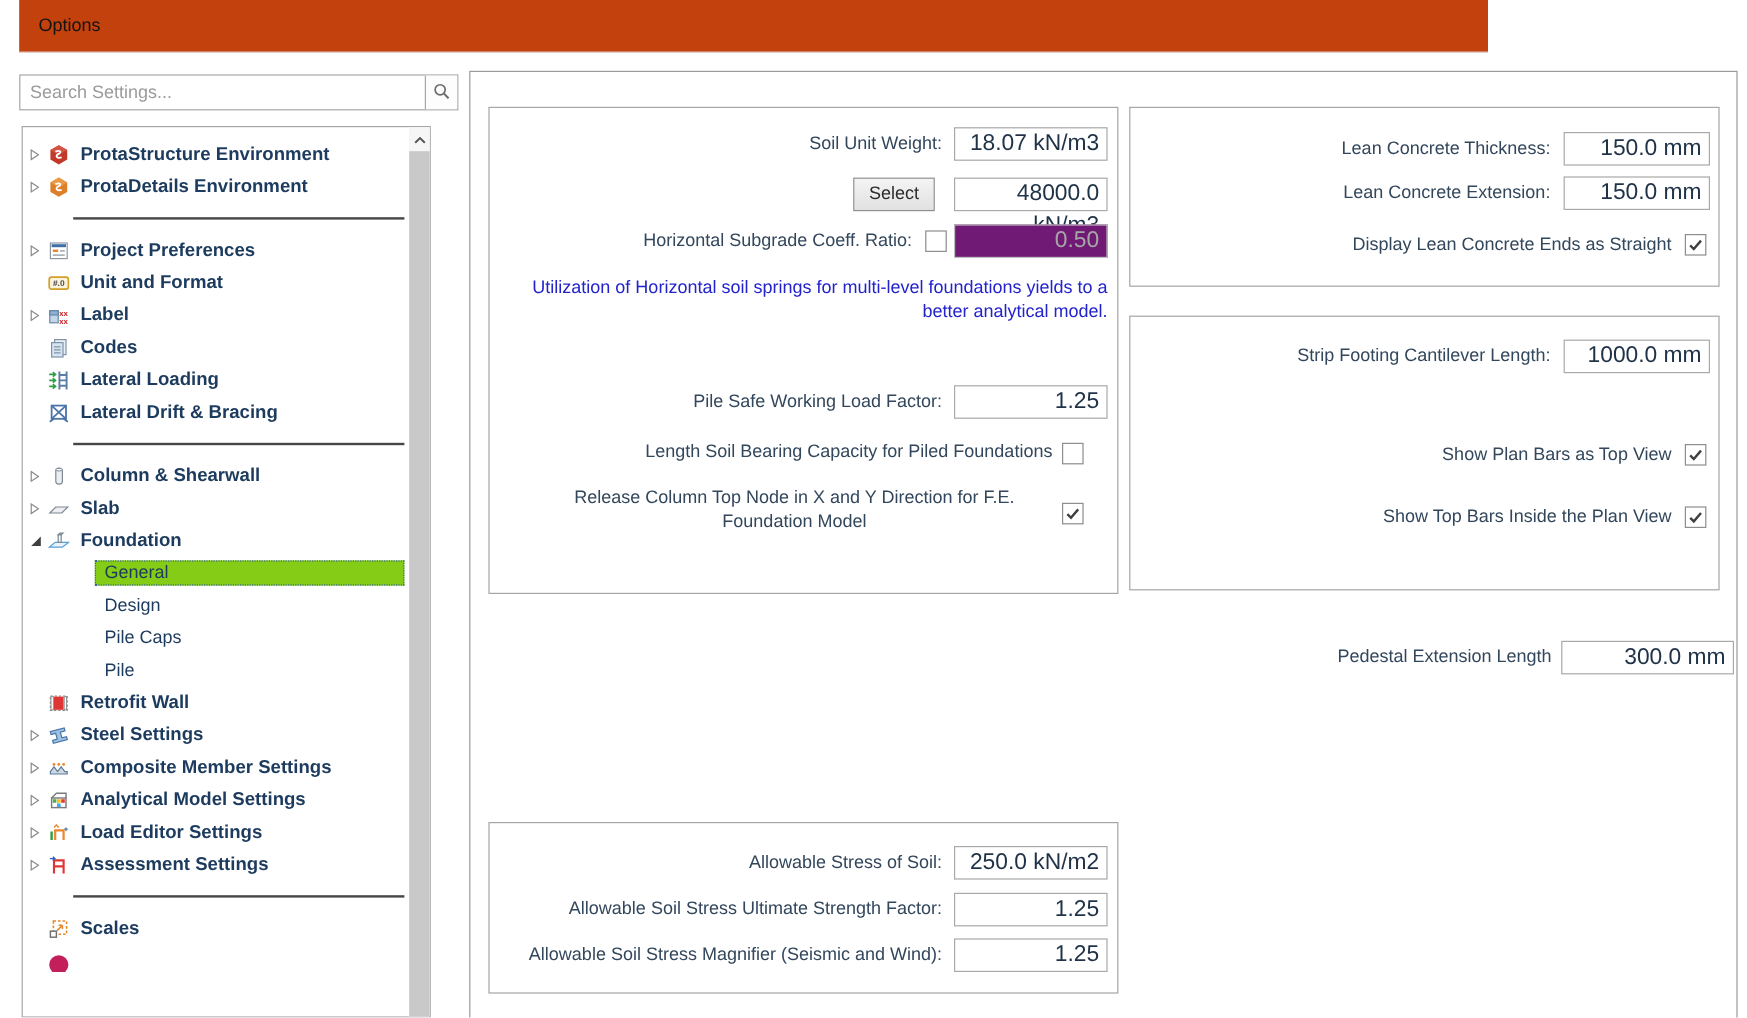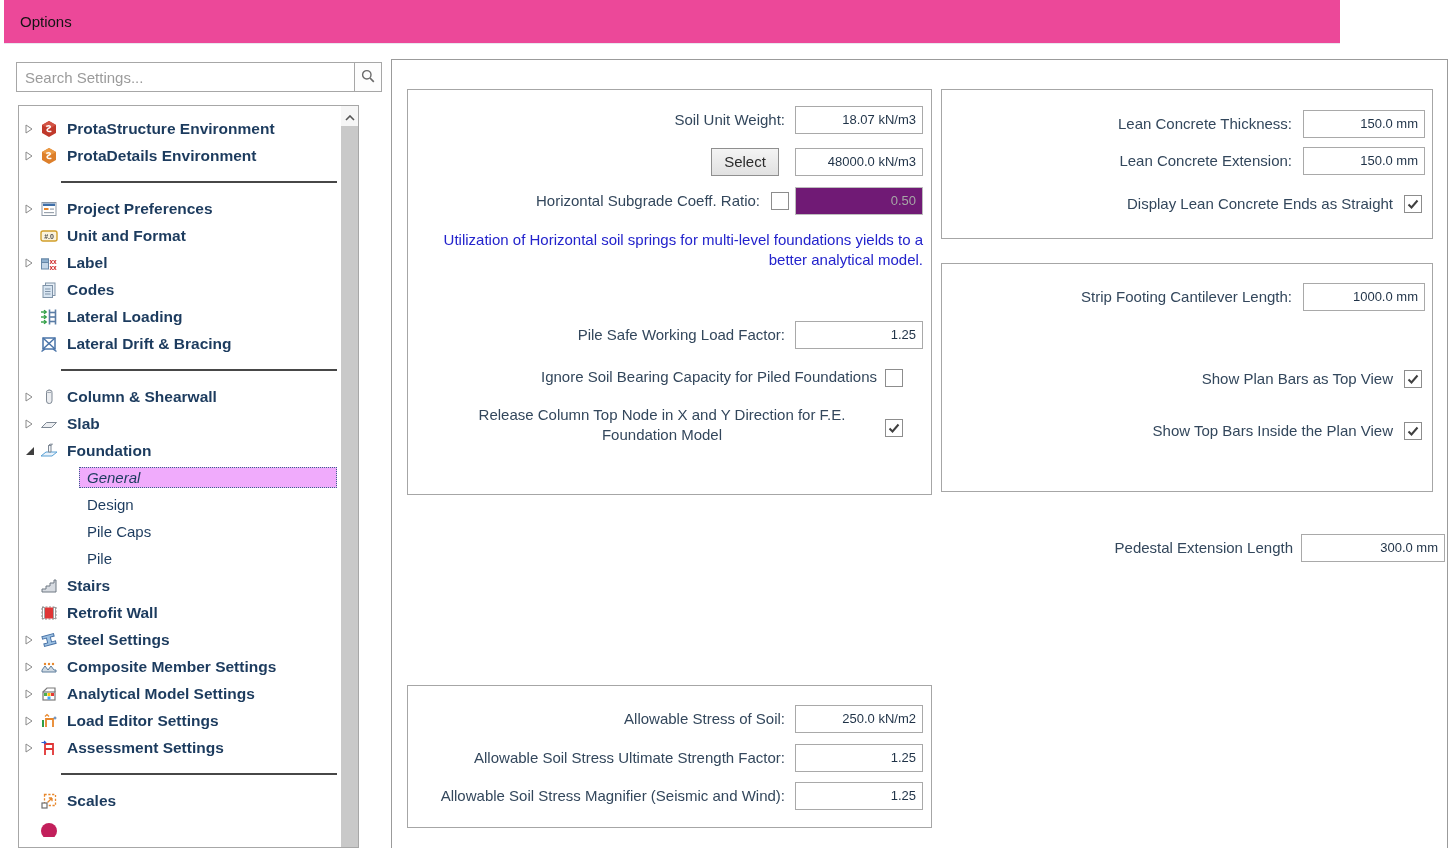"Options" .titlebar { background: #ec4899 -> #c2410c; left: 4px -> 16px; width: 1336px -> 1224px }
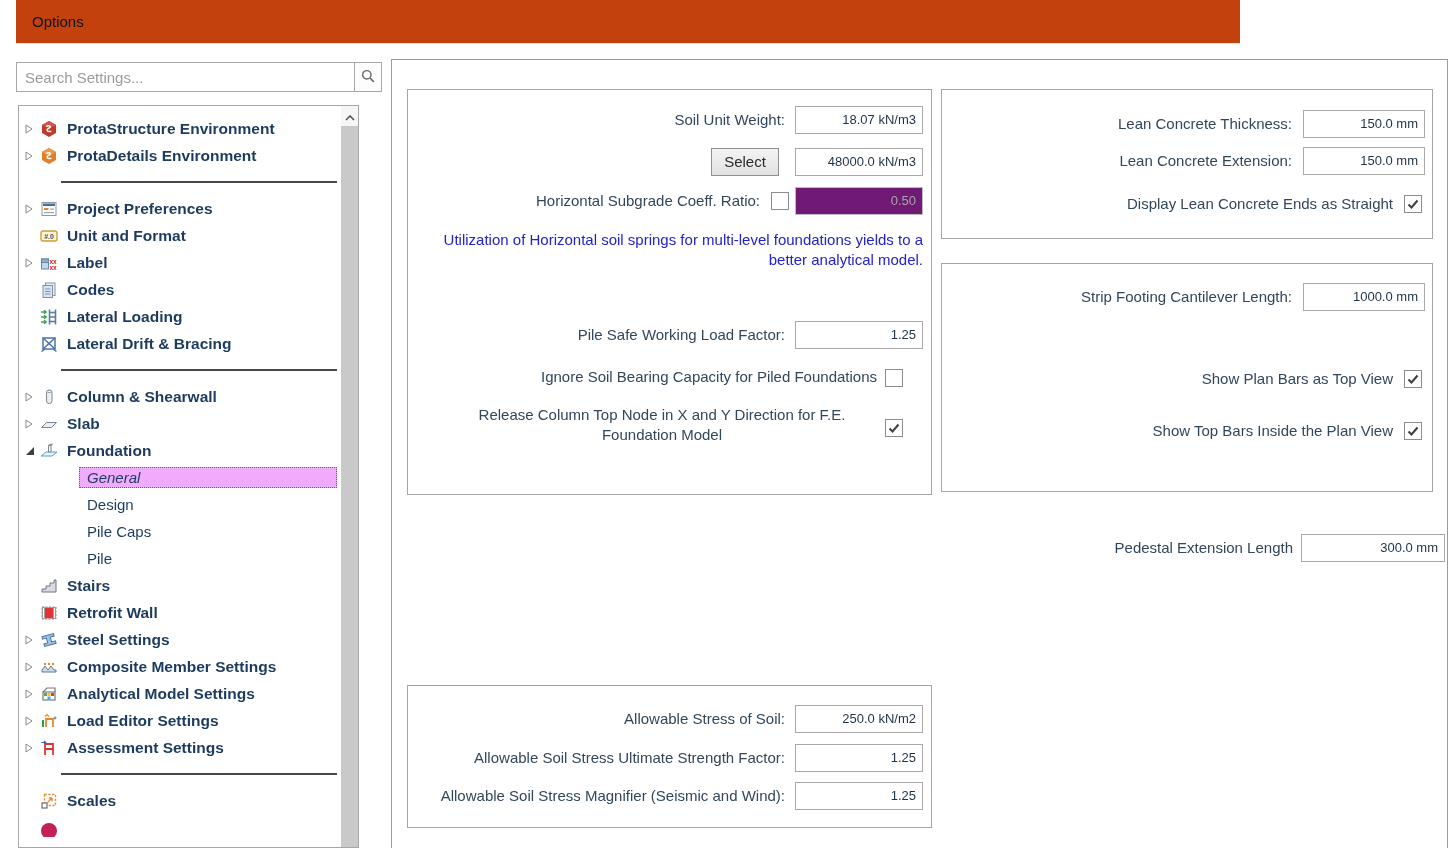"18.07 kN/m3" .field { font-size: 13px -> 19px }
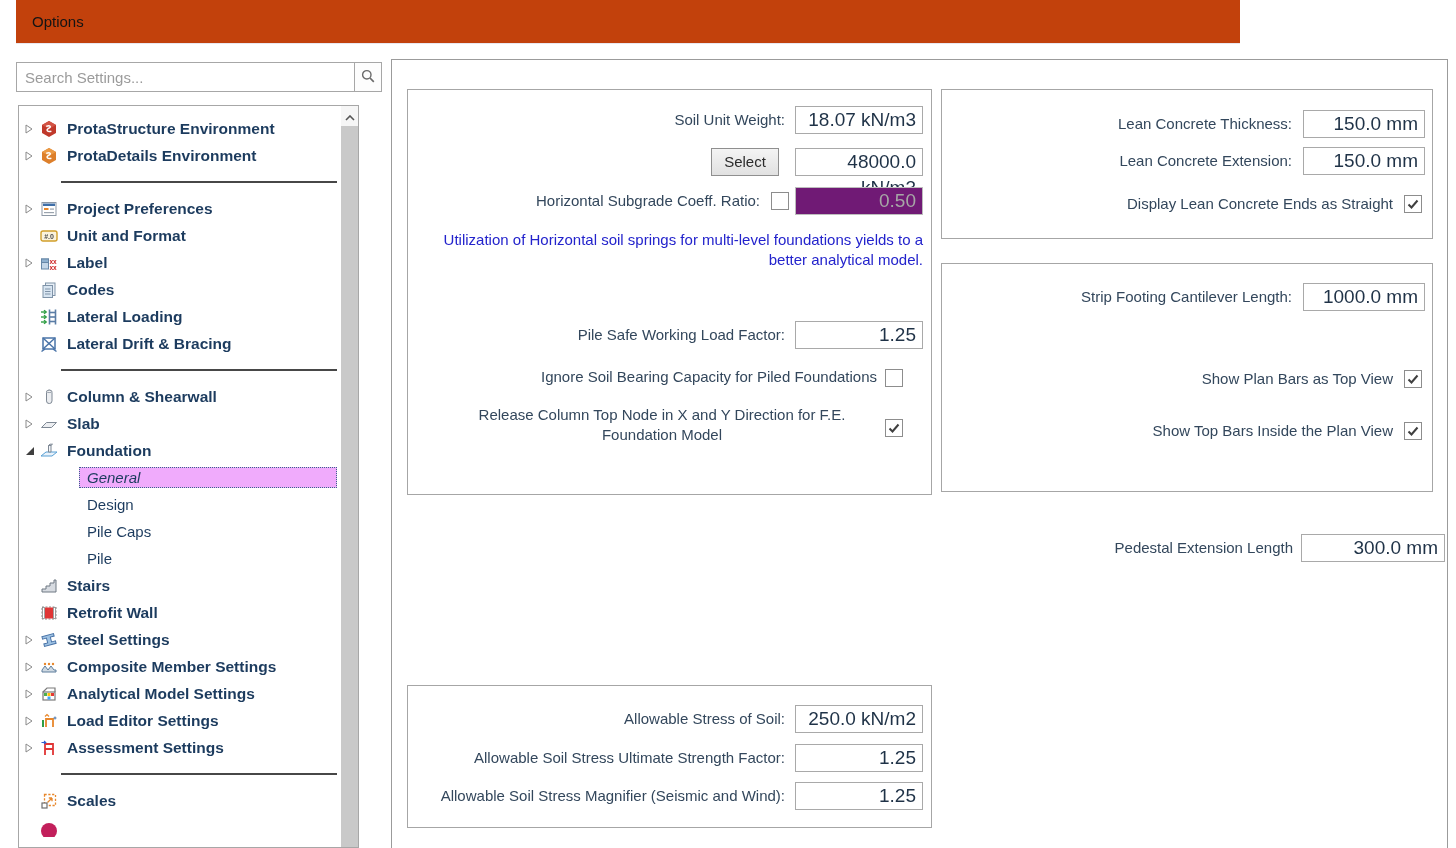"Ignore Soil Bearing Capacity for" div.lbl { text: Ignore -> Length }
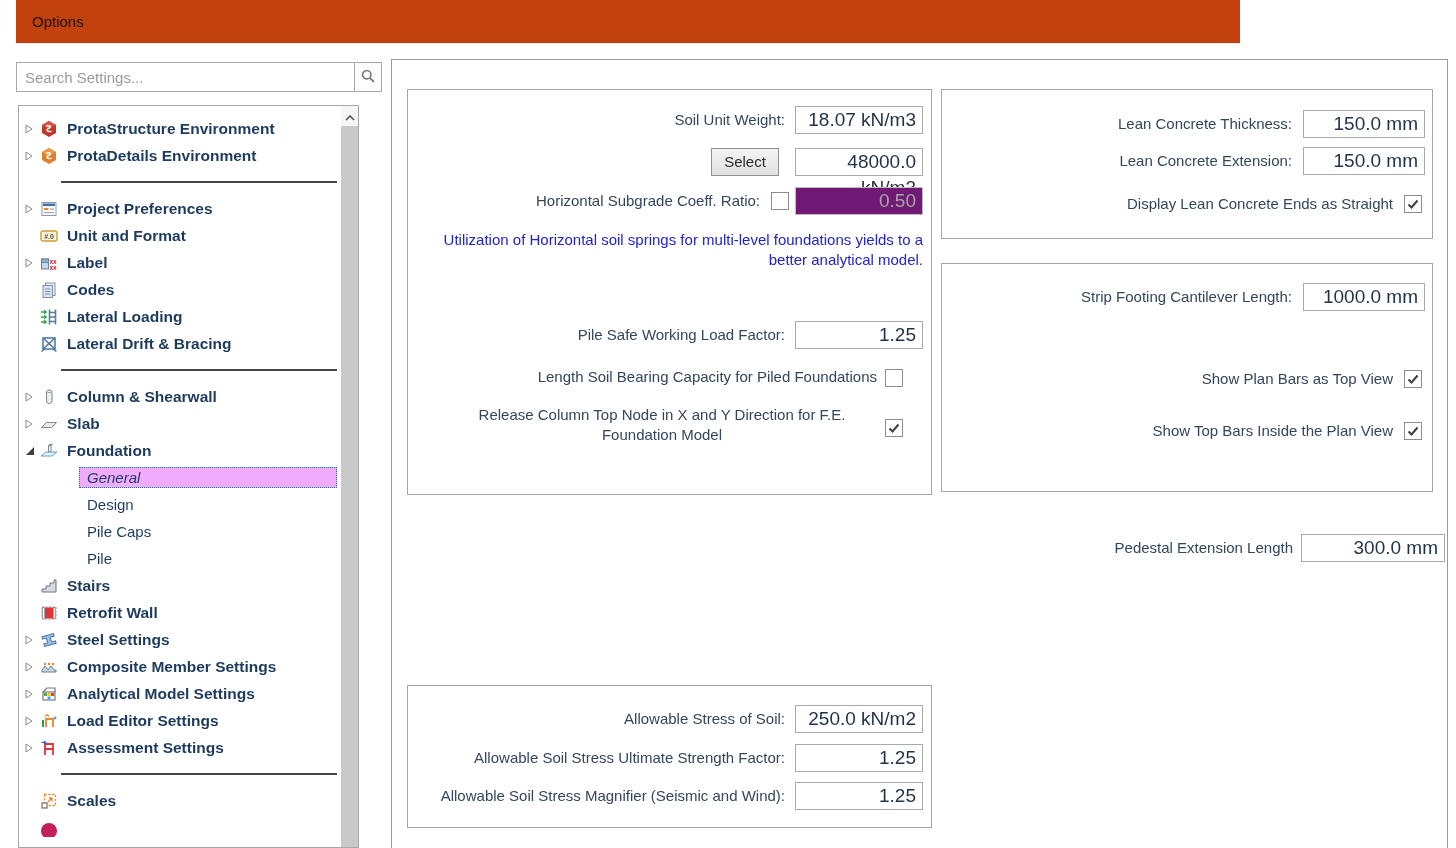"General" .tree-row.child.selected .tlabel { background: #f0abfc -> #84cc16; font-style: italic -> none }
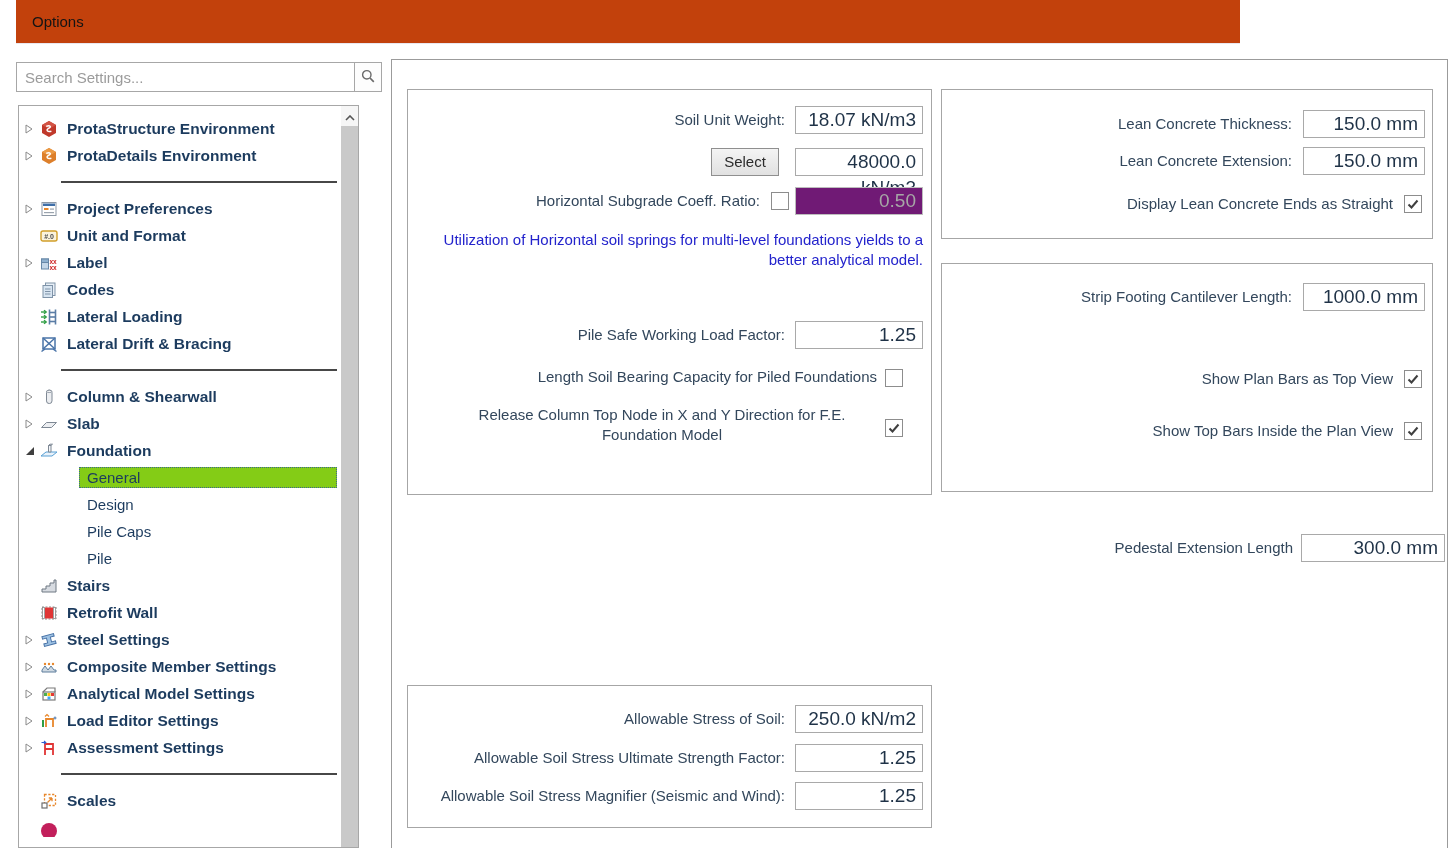"Stairs" div.tree-row { html: <div> <span> <svg> <path></path> </svg> </span> <span>Stairs</span> </div> -> none }
